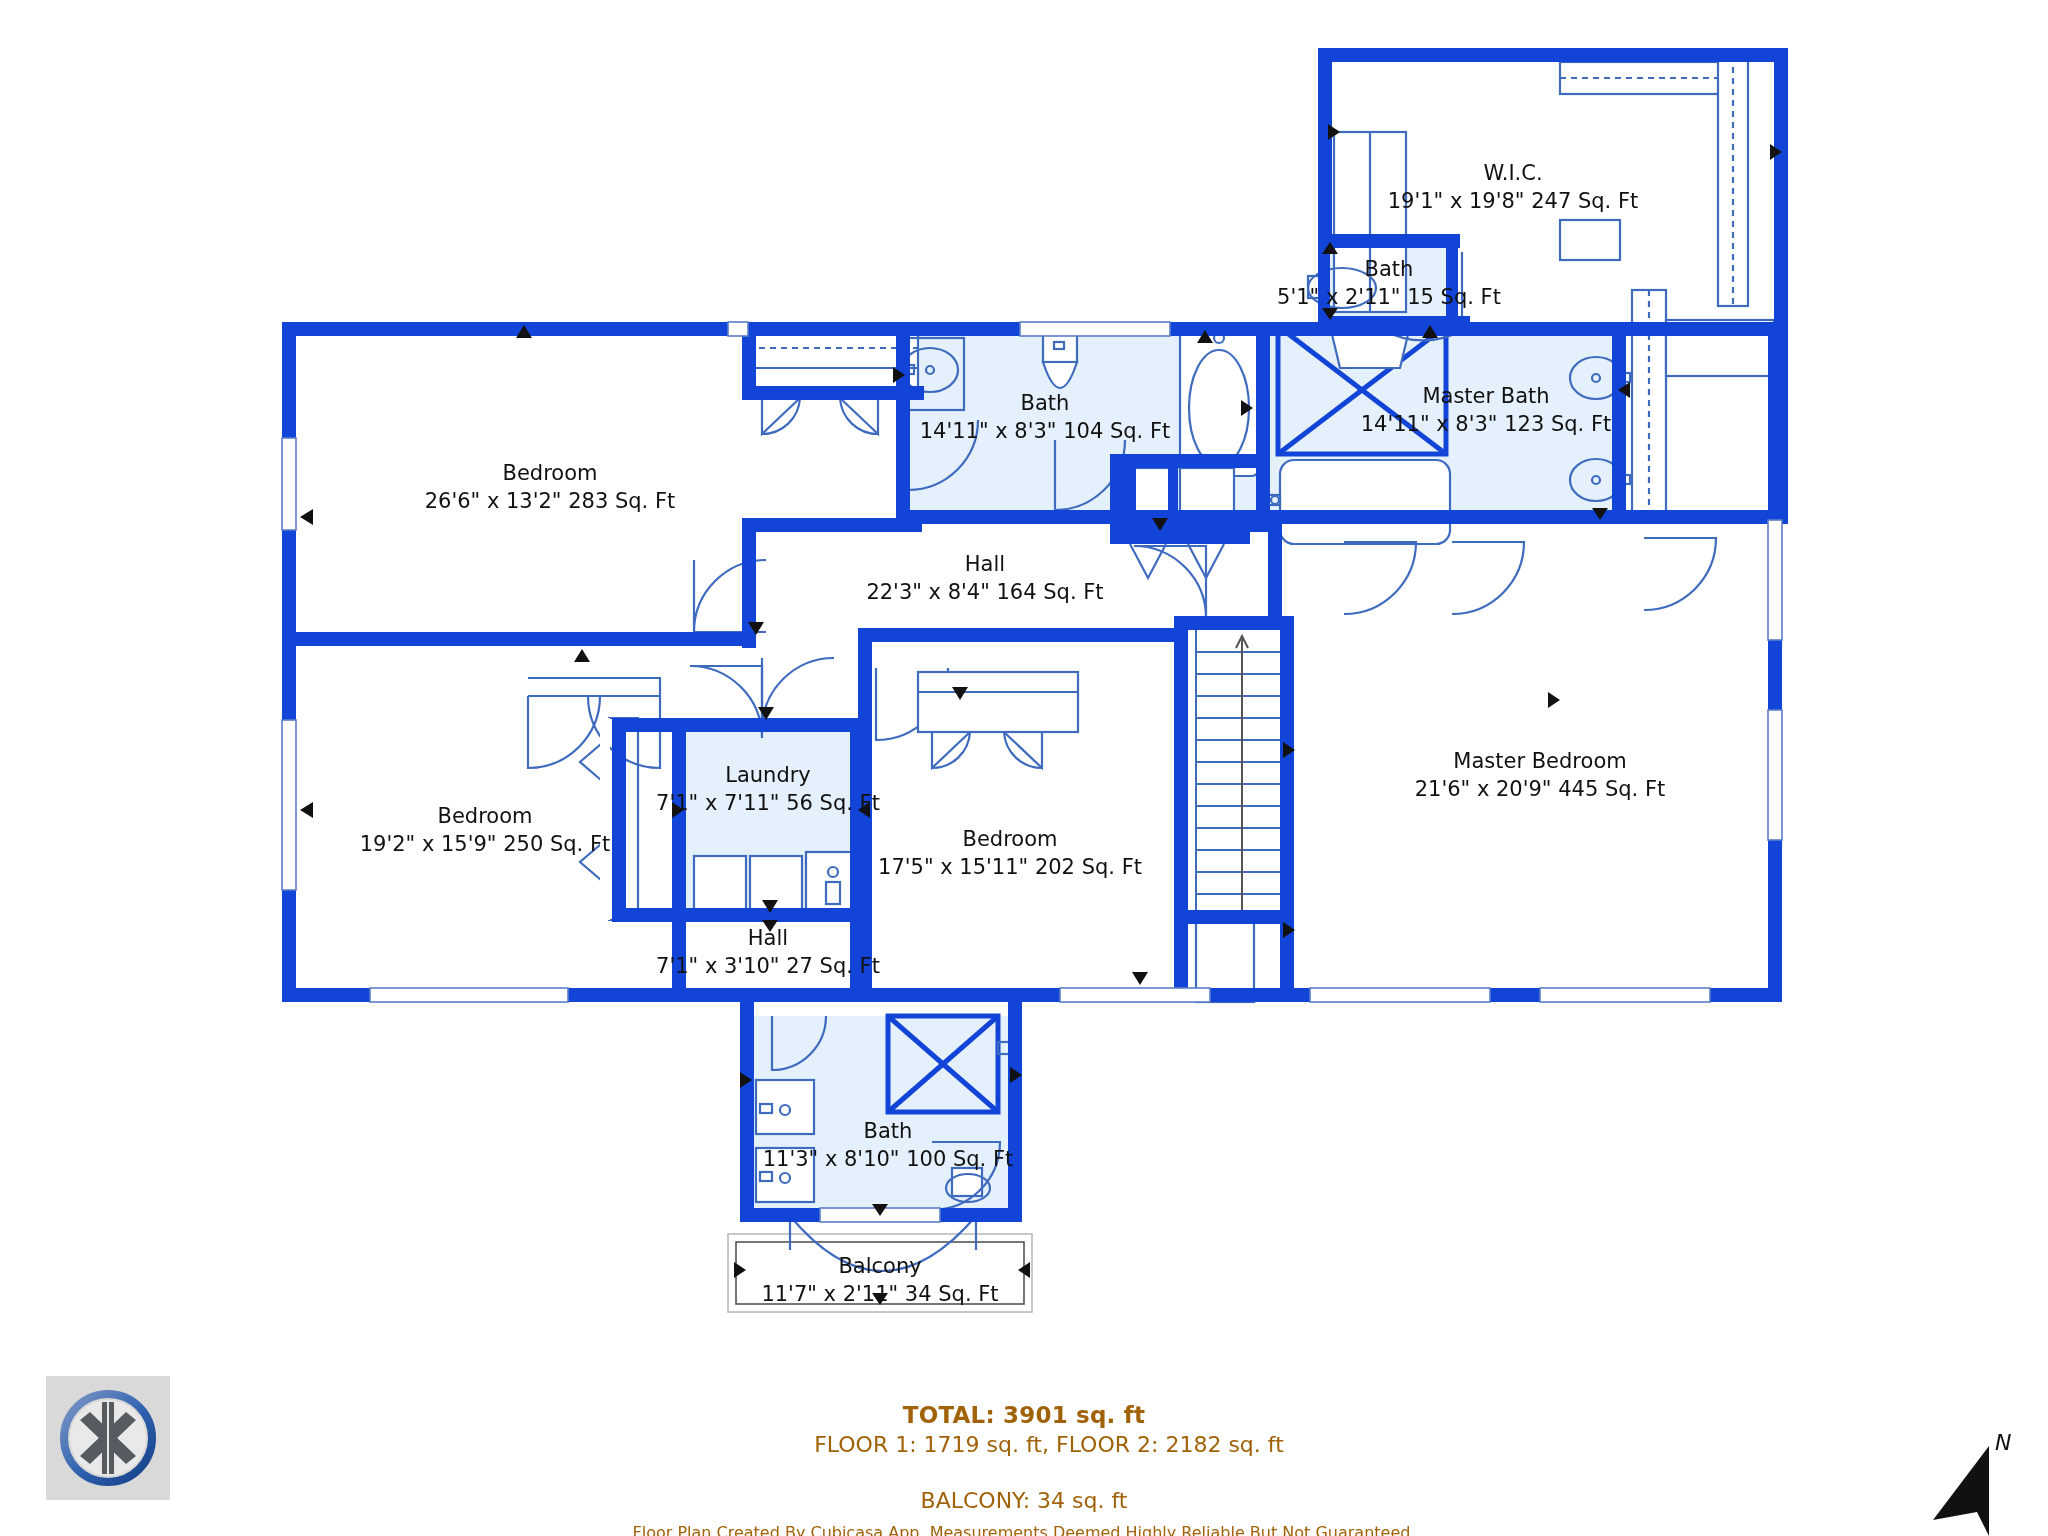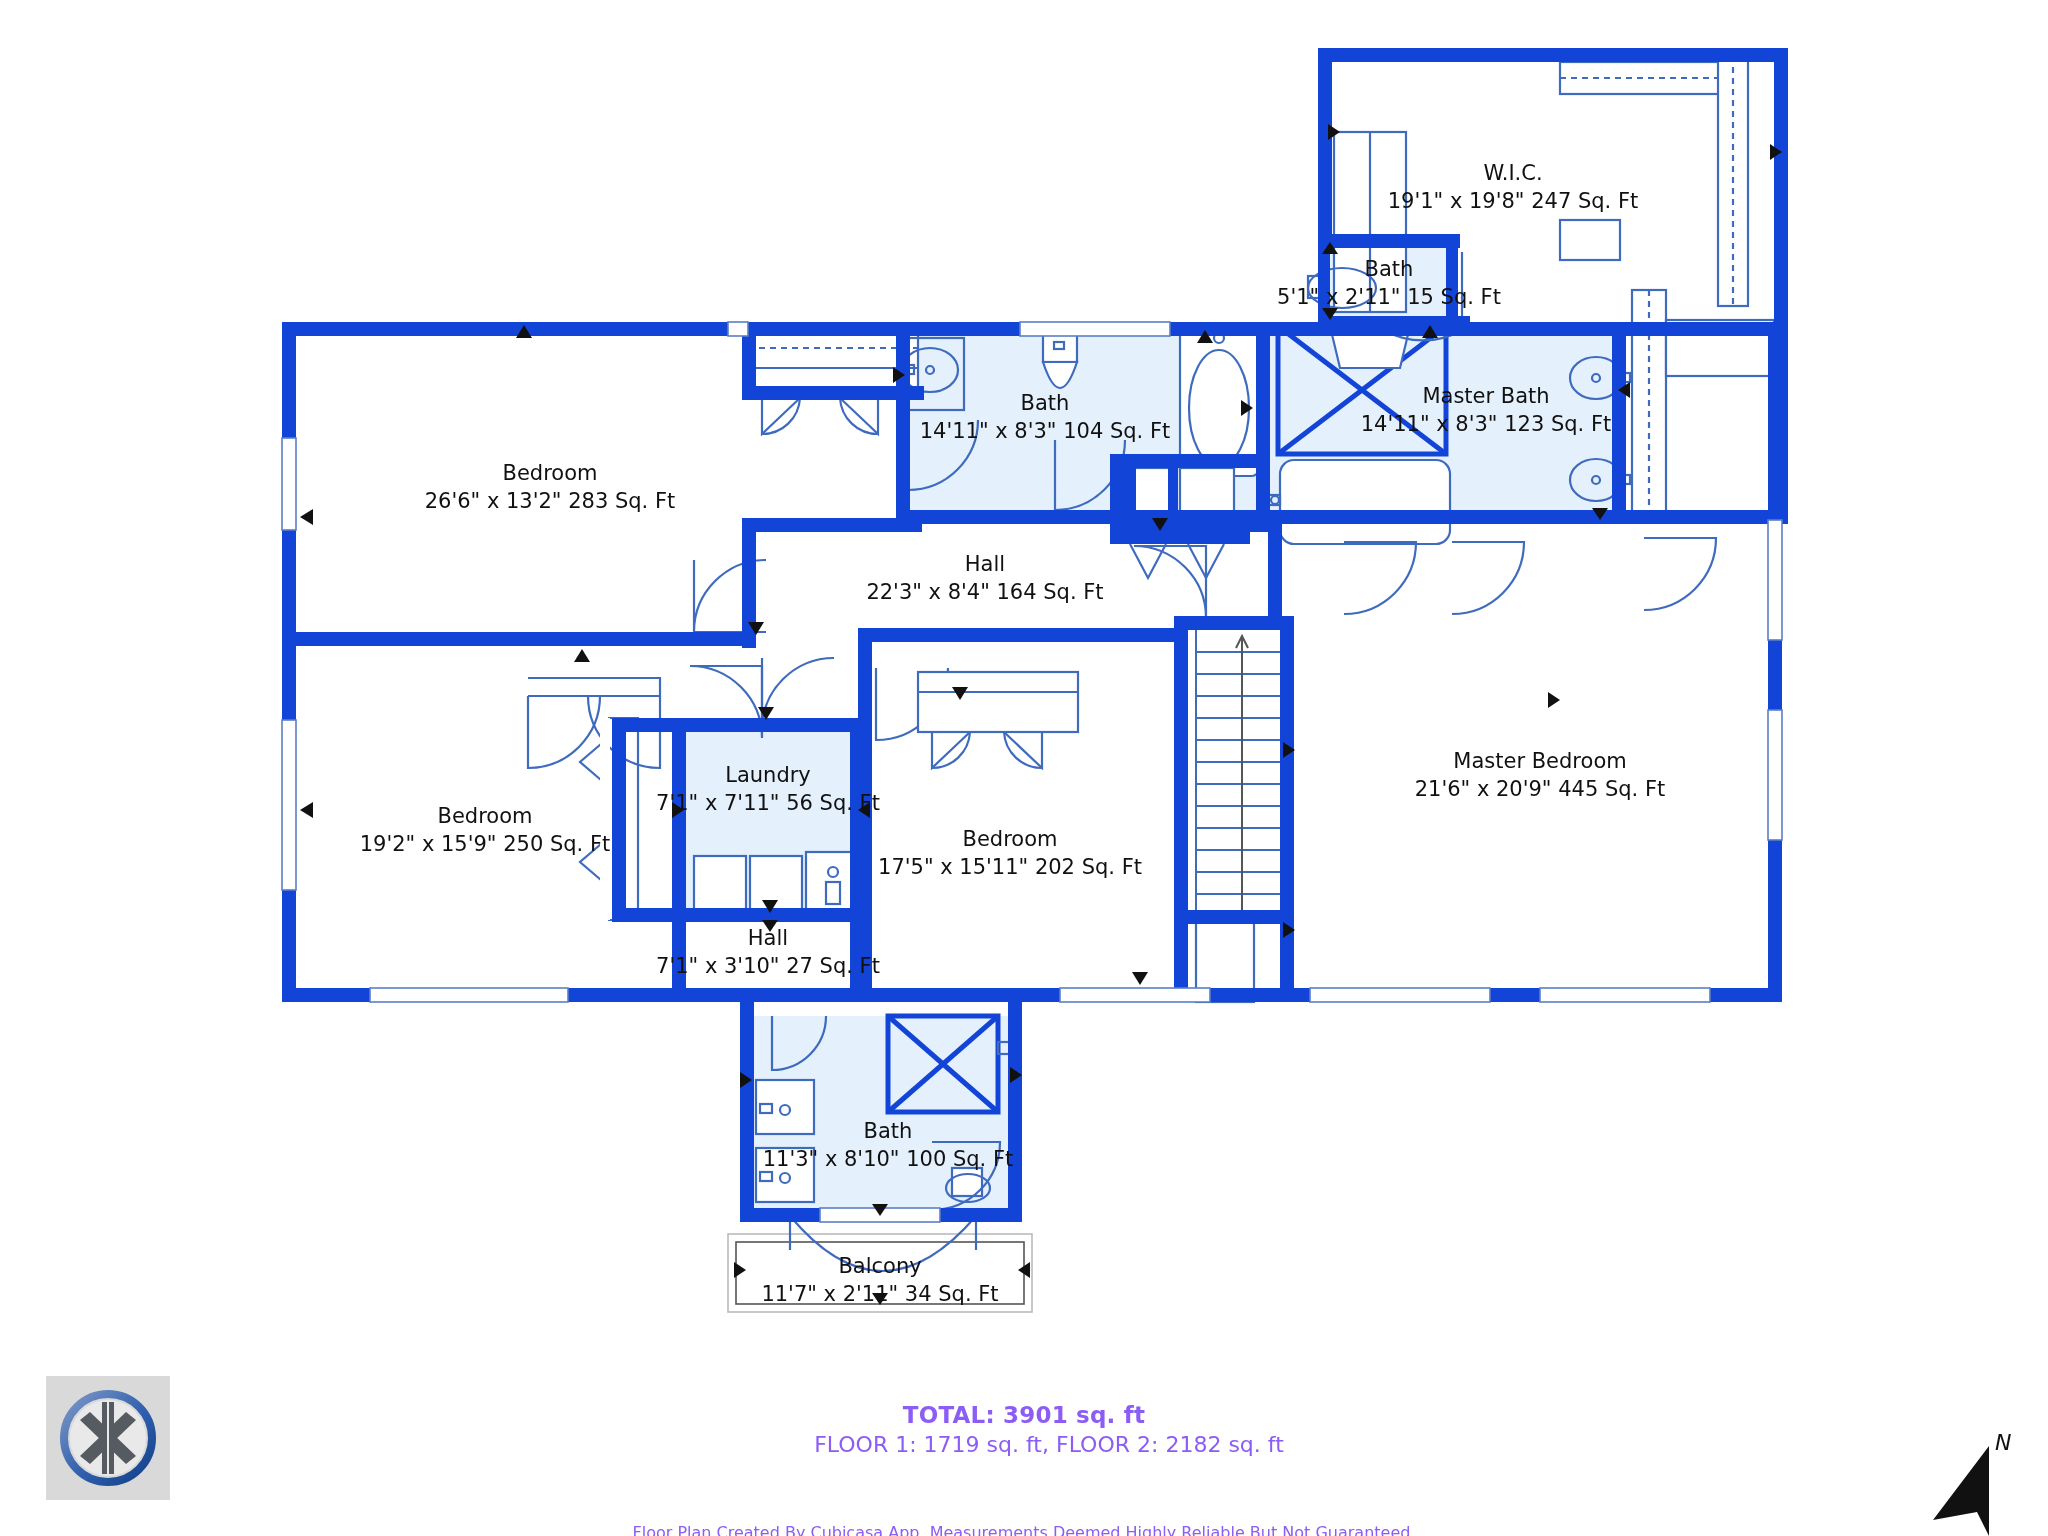"TOTAL: 3901 sq. ft" .footer { color: #8b5cf6 -> #a16207 }
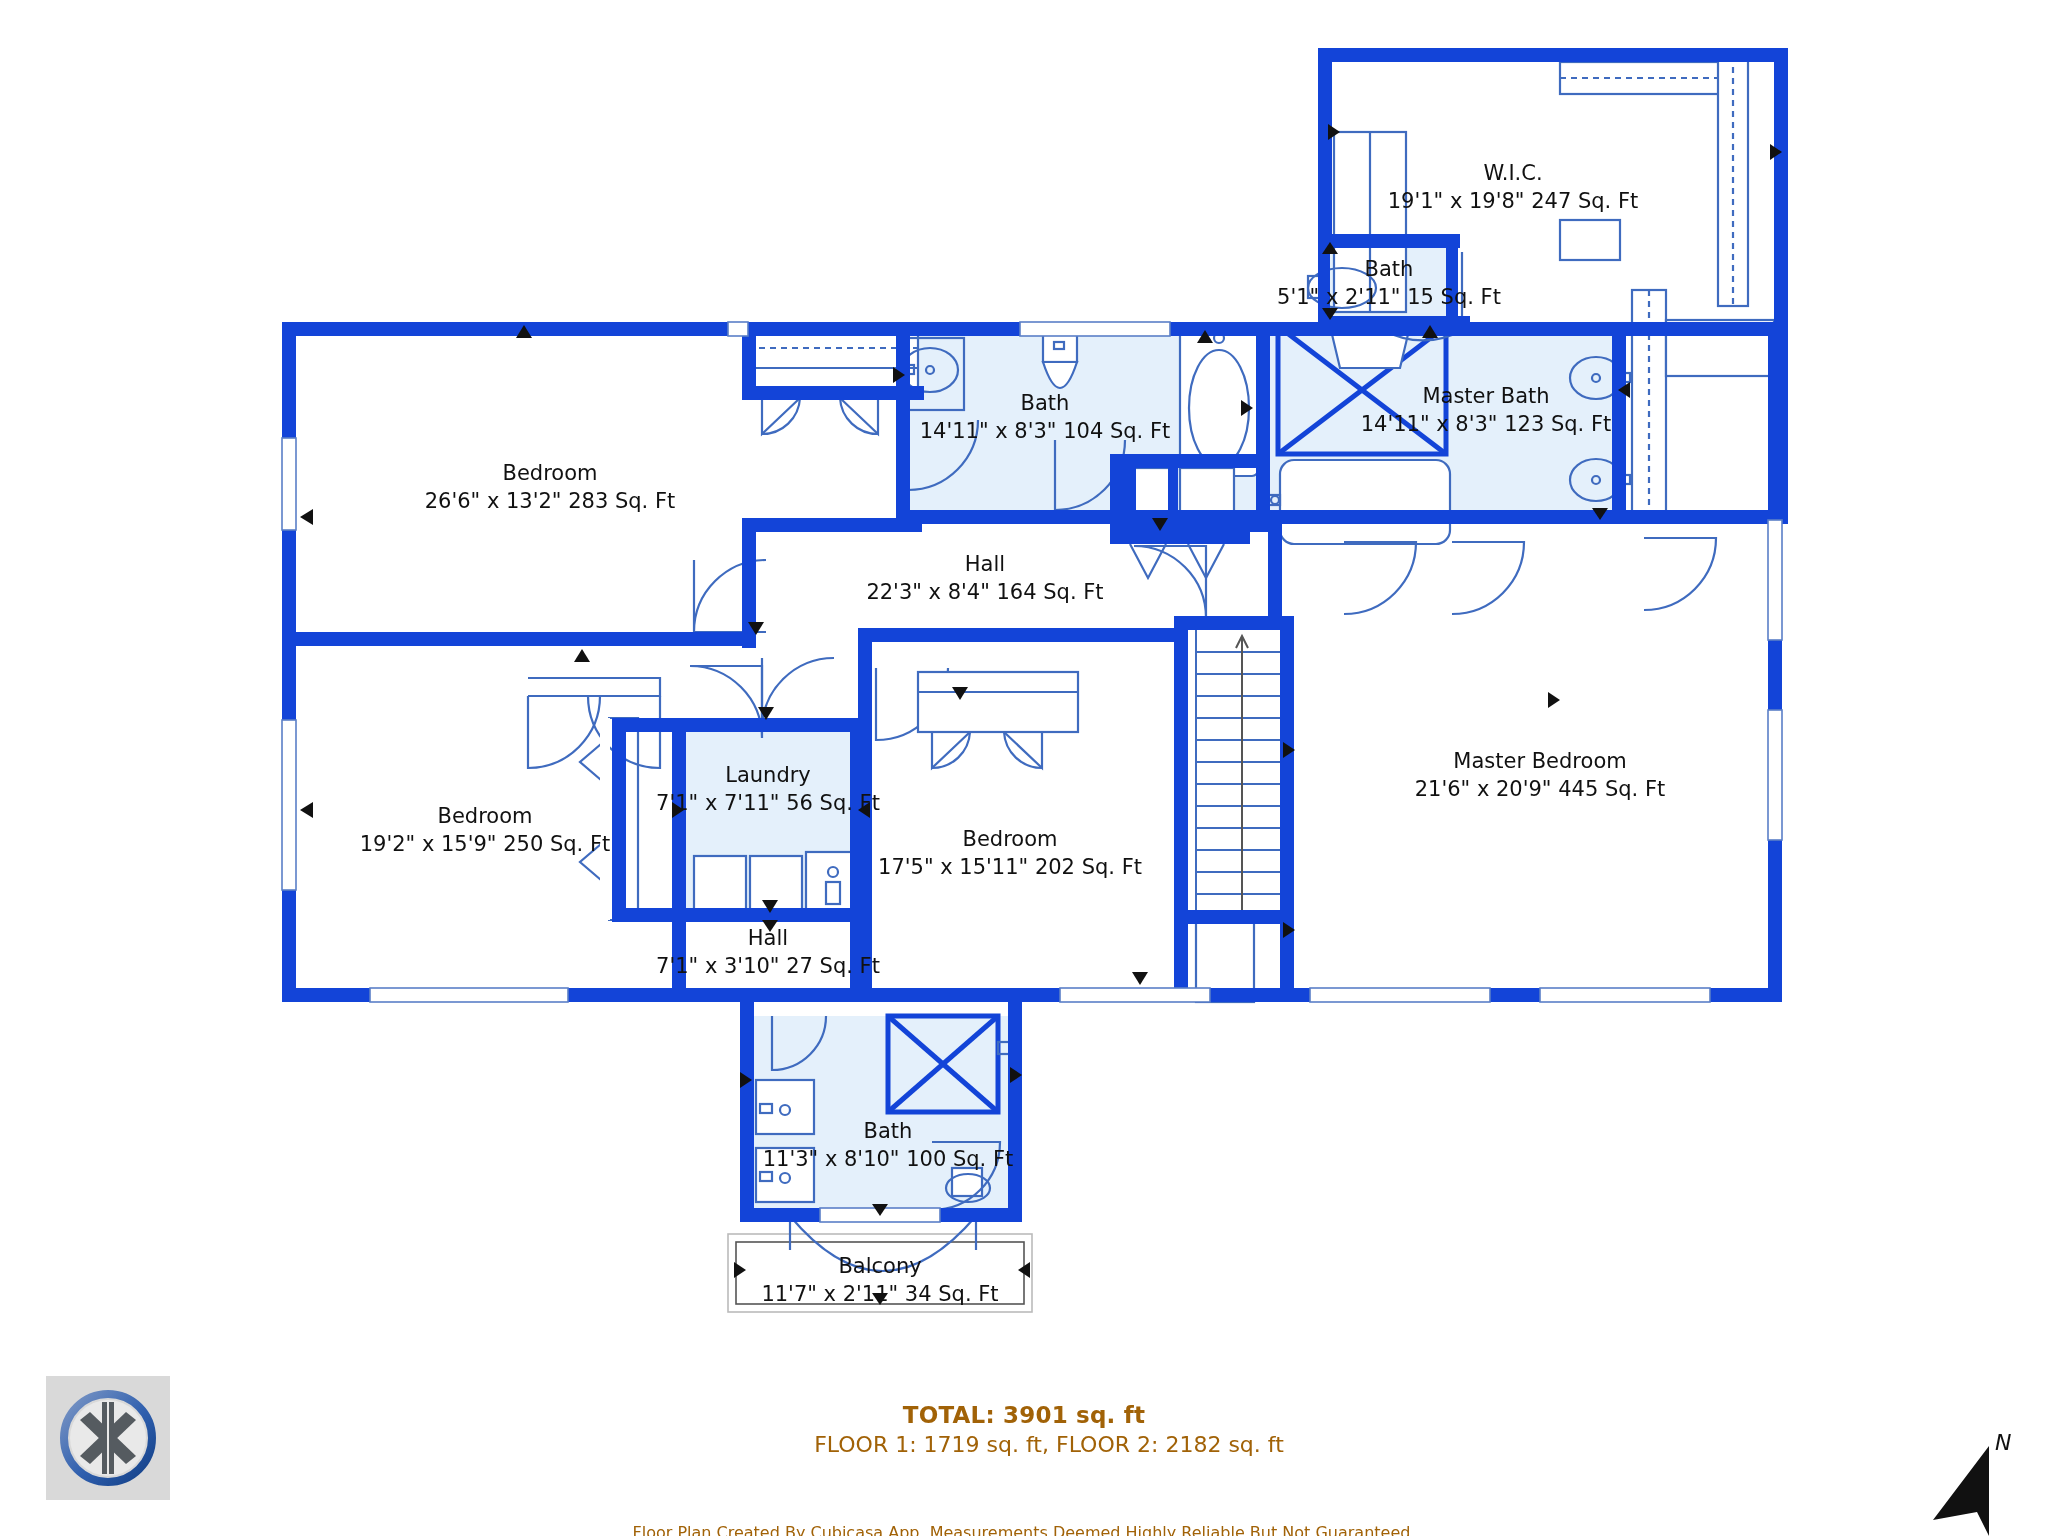"BALCONY: 34 sq. ft" div.footer { html: none -> <div>BALCONY: 34 sq. ft</div> }
